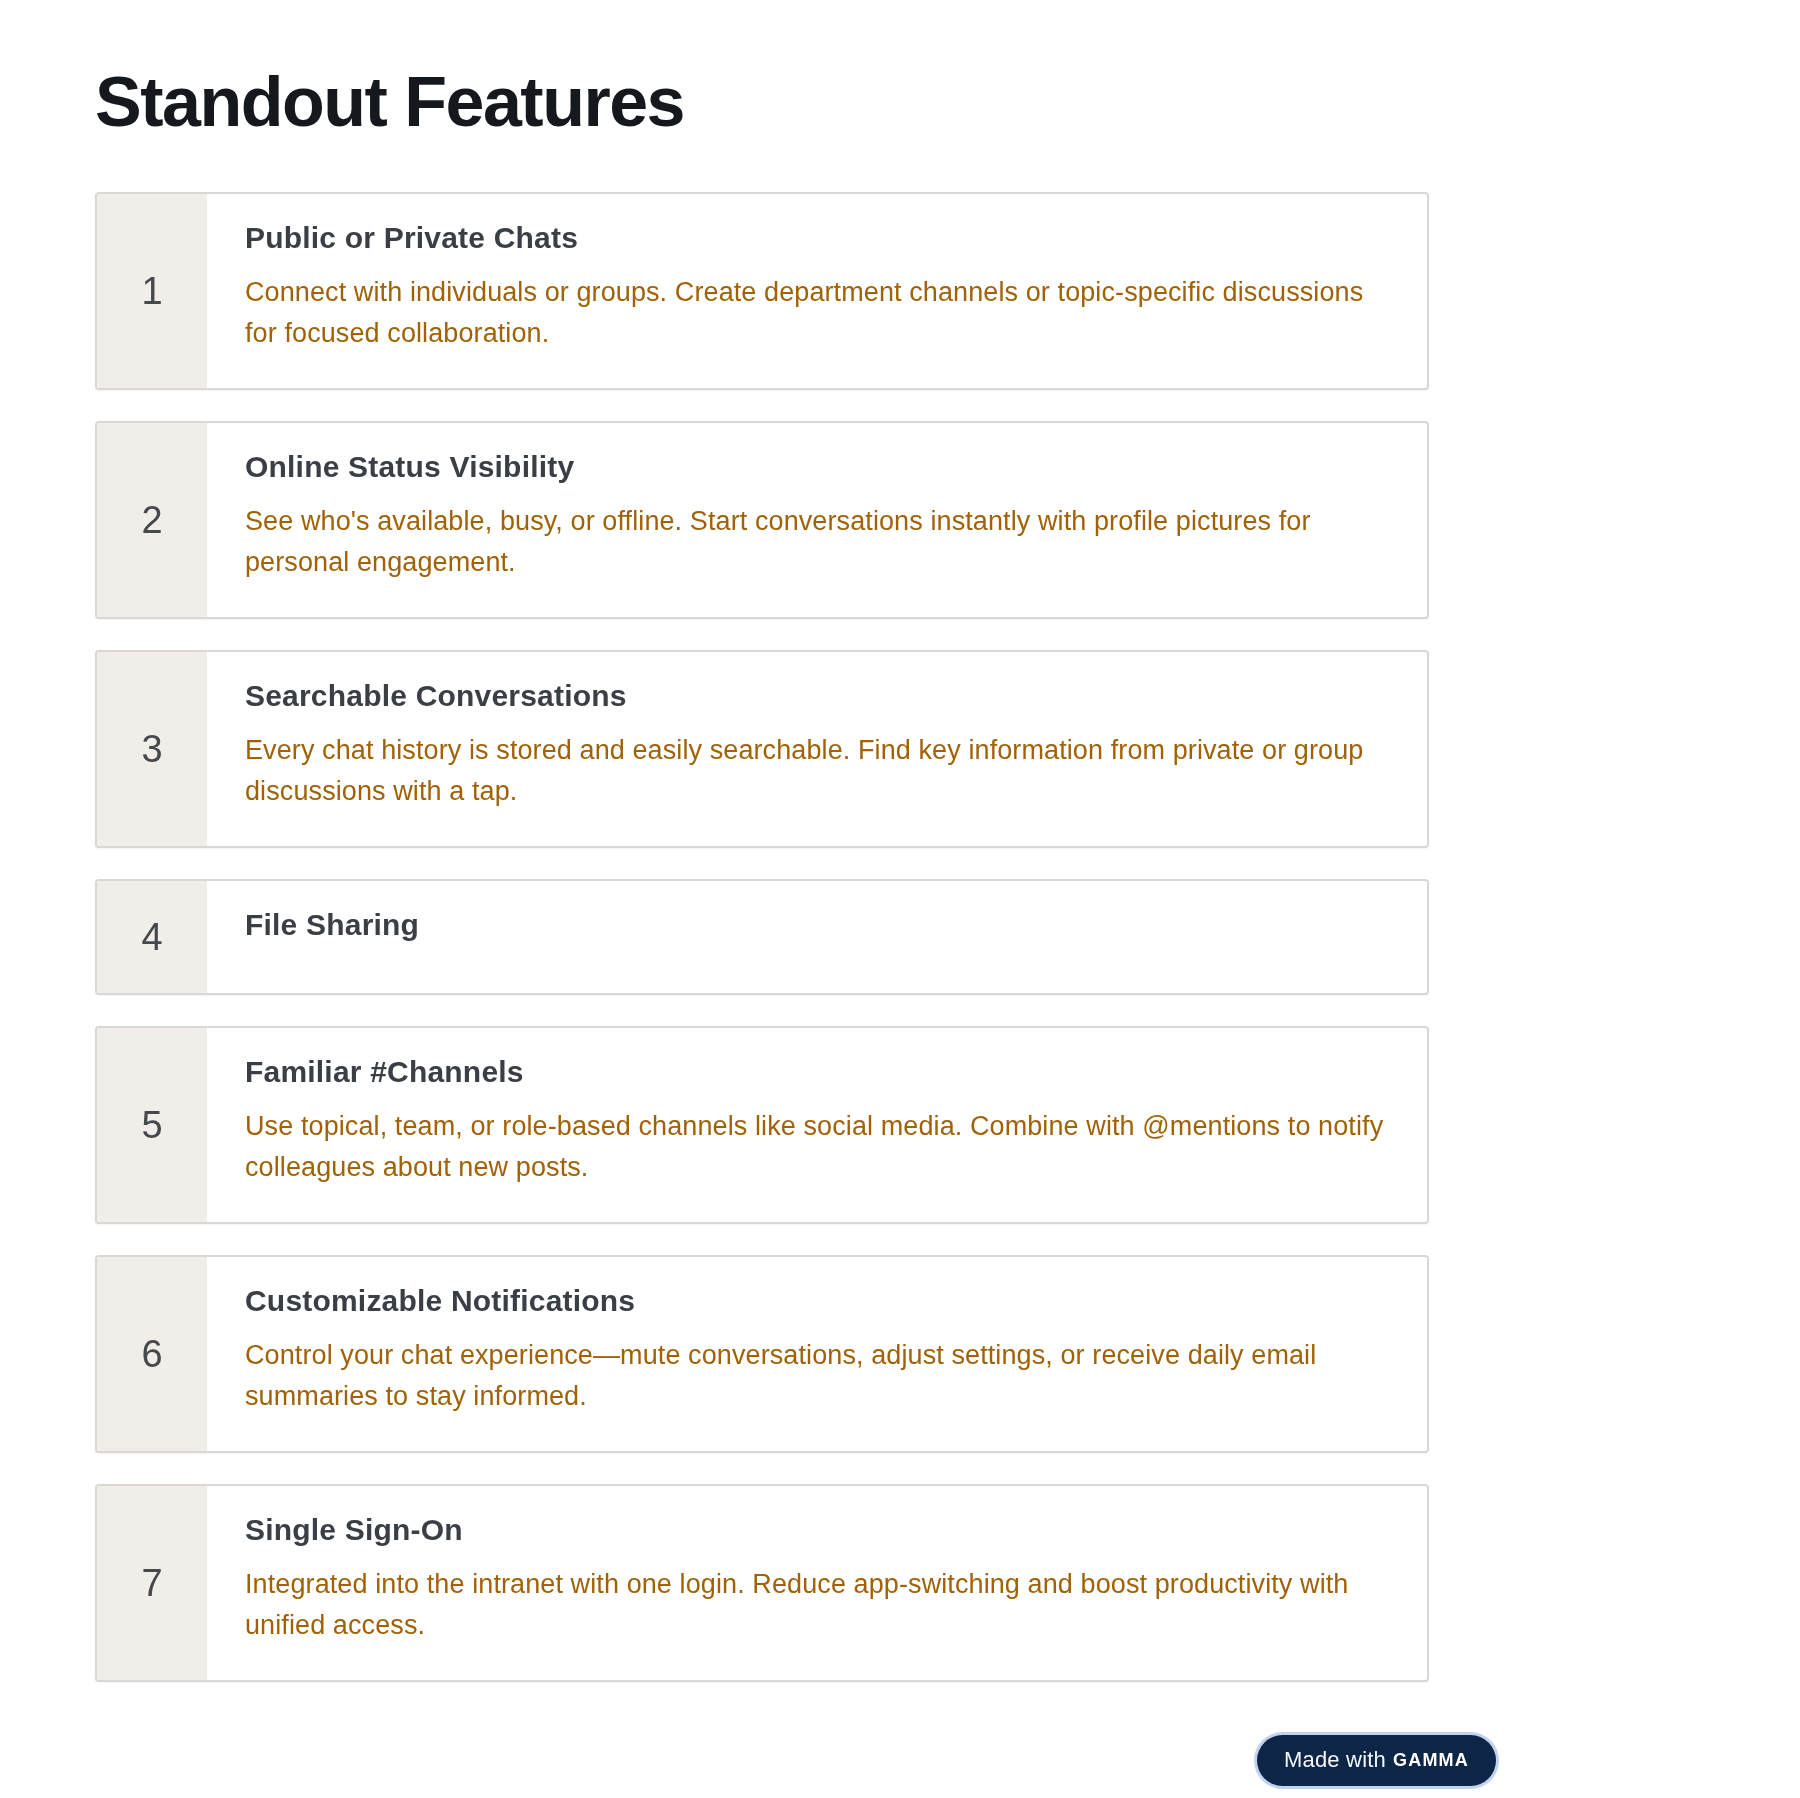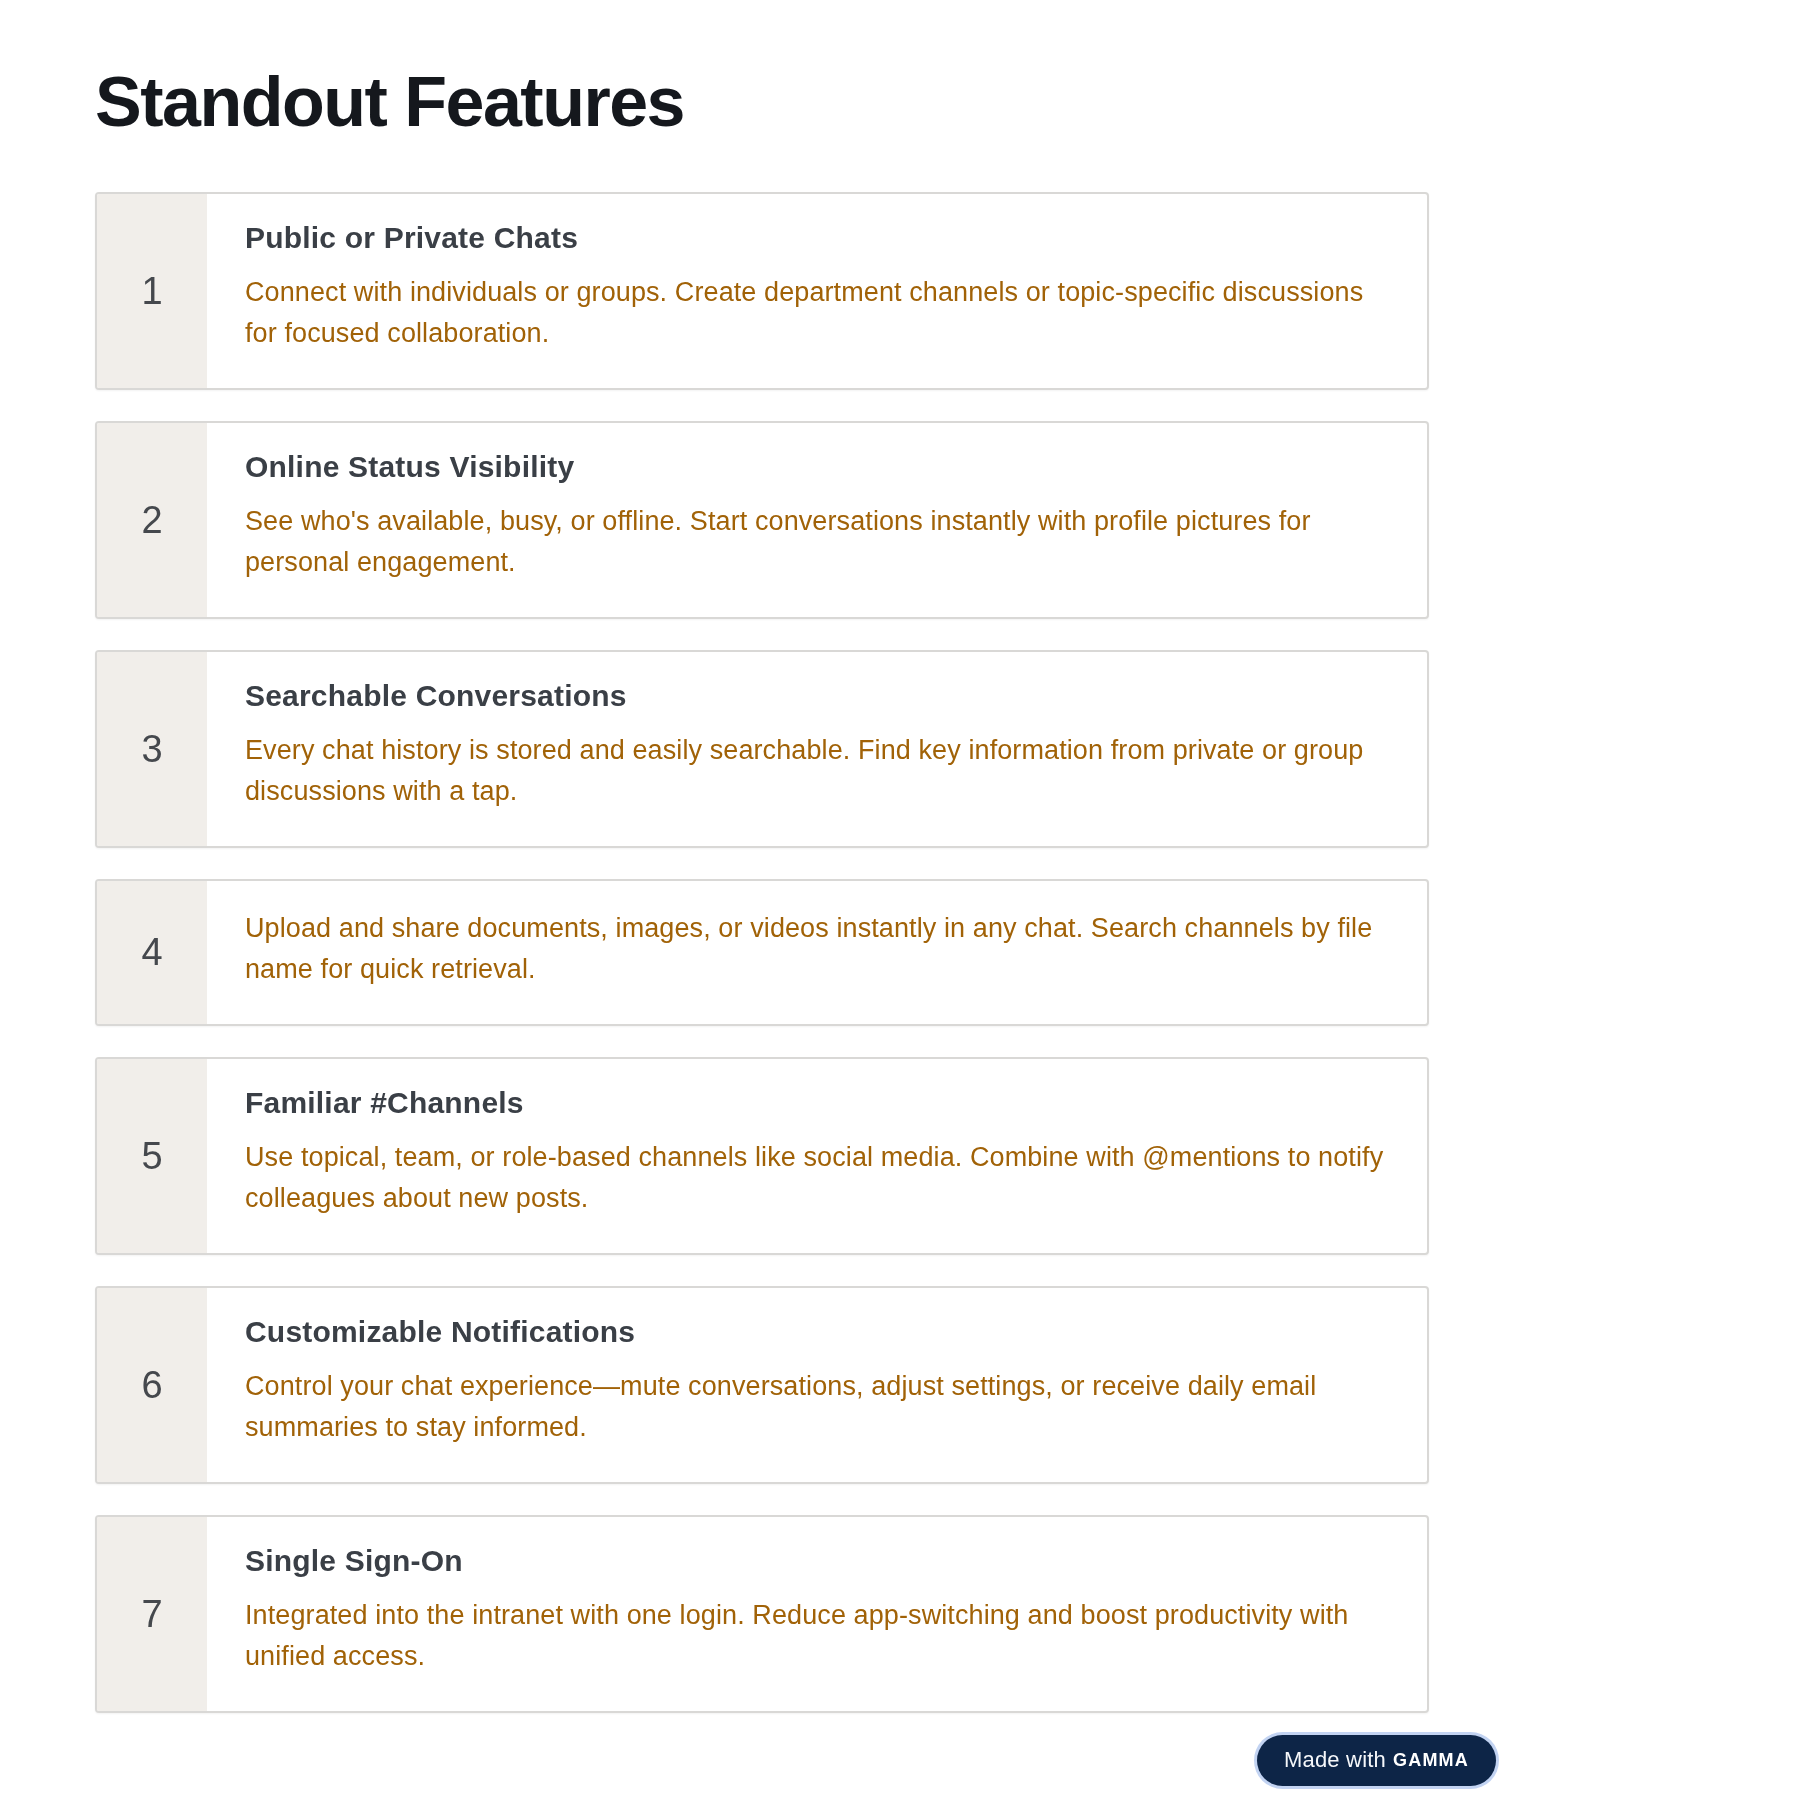"File Sharing" div.feature-title { html: none -> <div>File Sharing</div> }
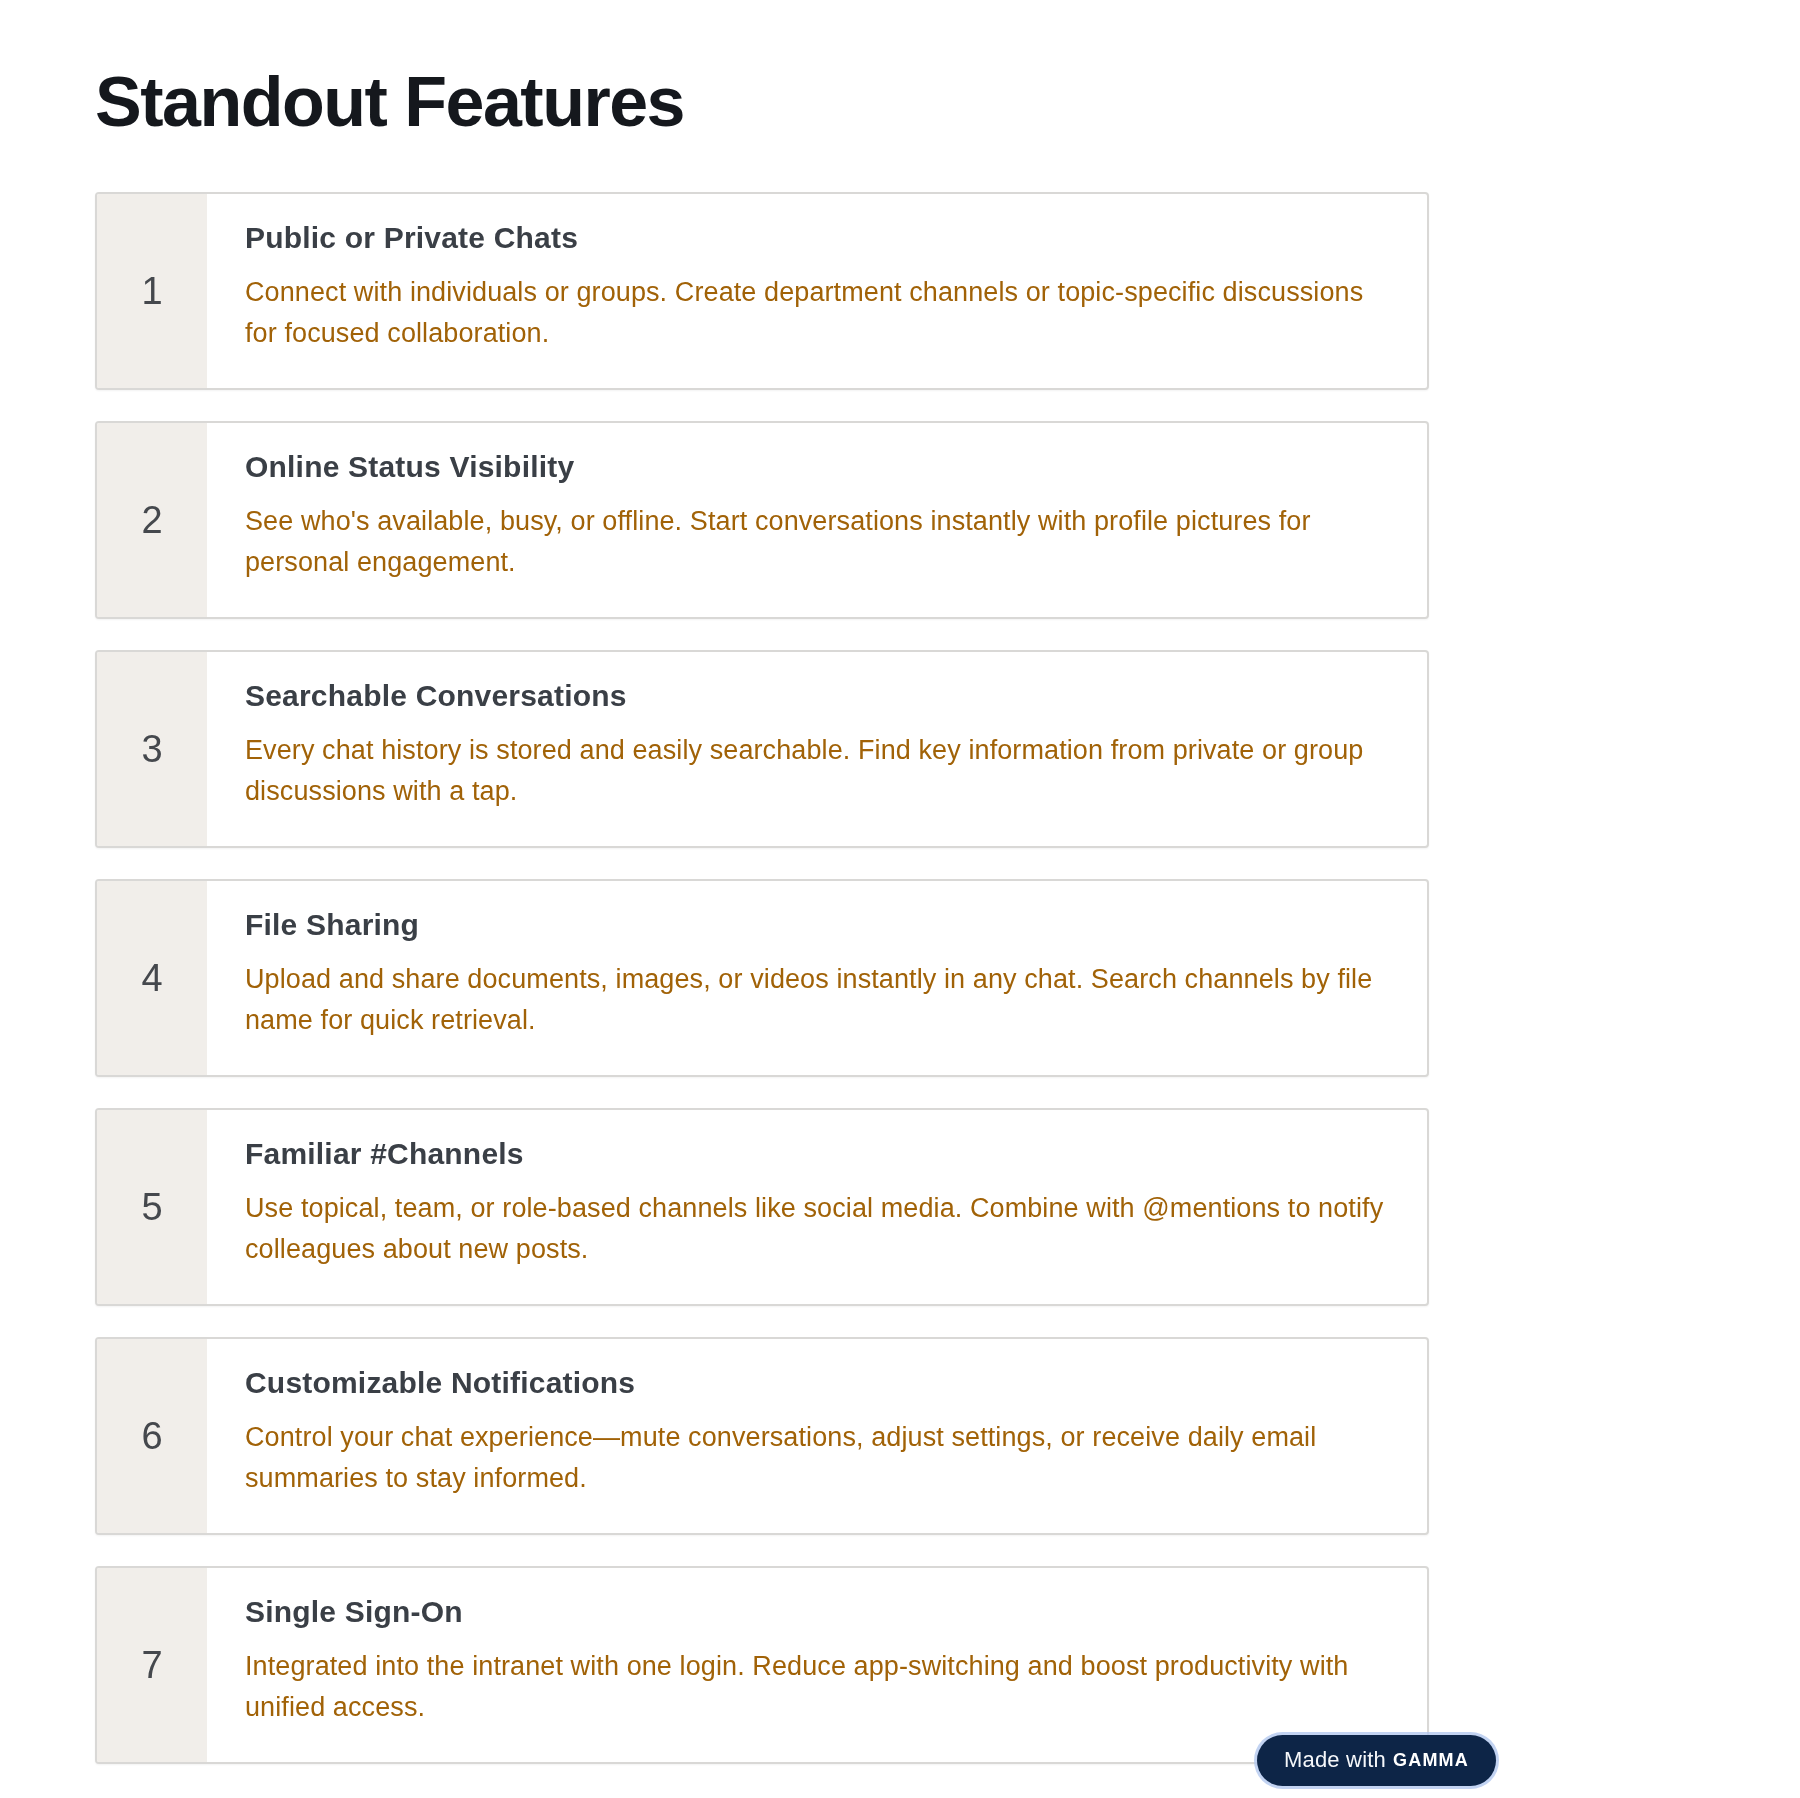"Upload and share documents, images," div.feature-description { html: <div>Upload and share documents, images, or videos instantly in any chat. Search channels by file name for quick retrieval.</div> -> none }
